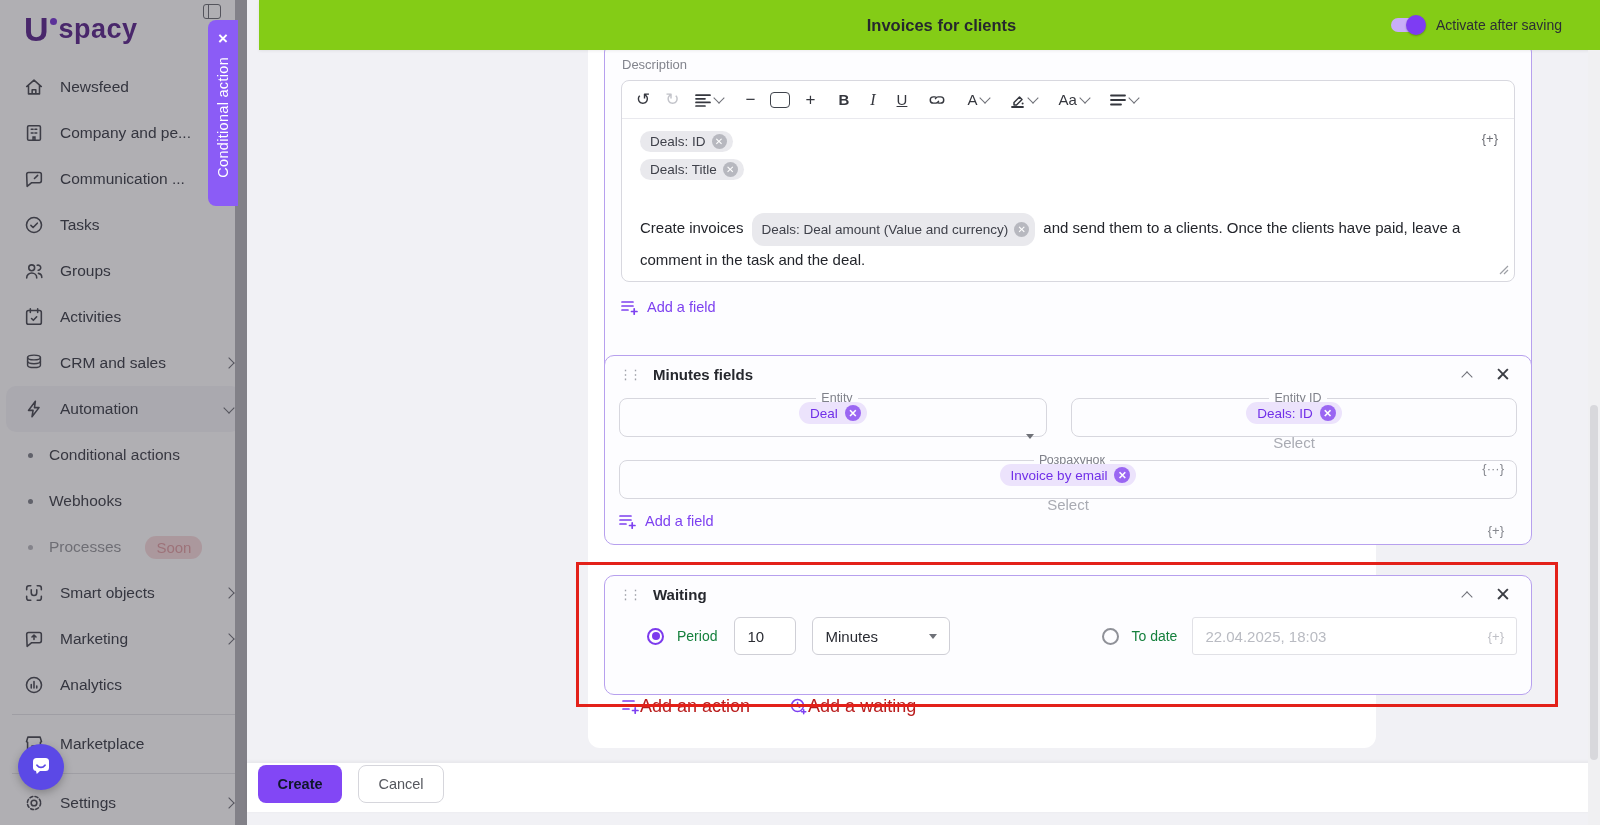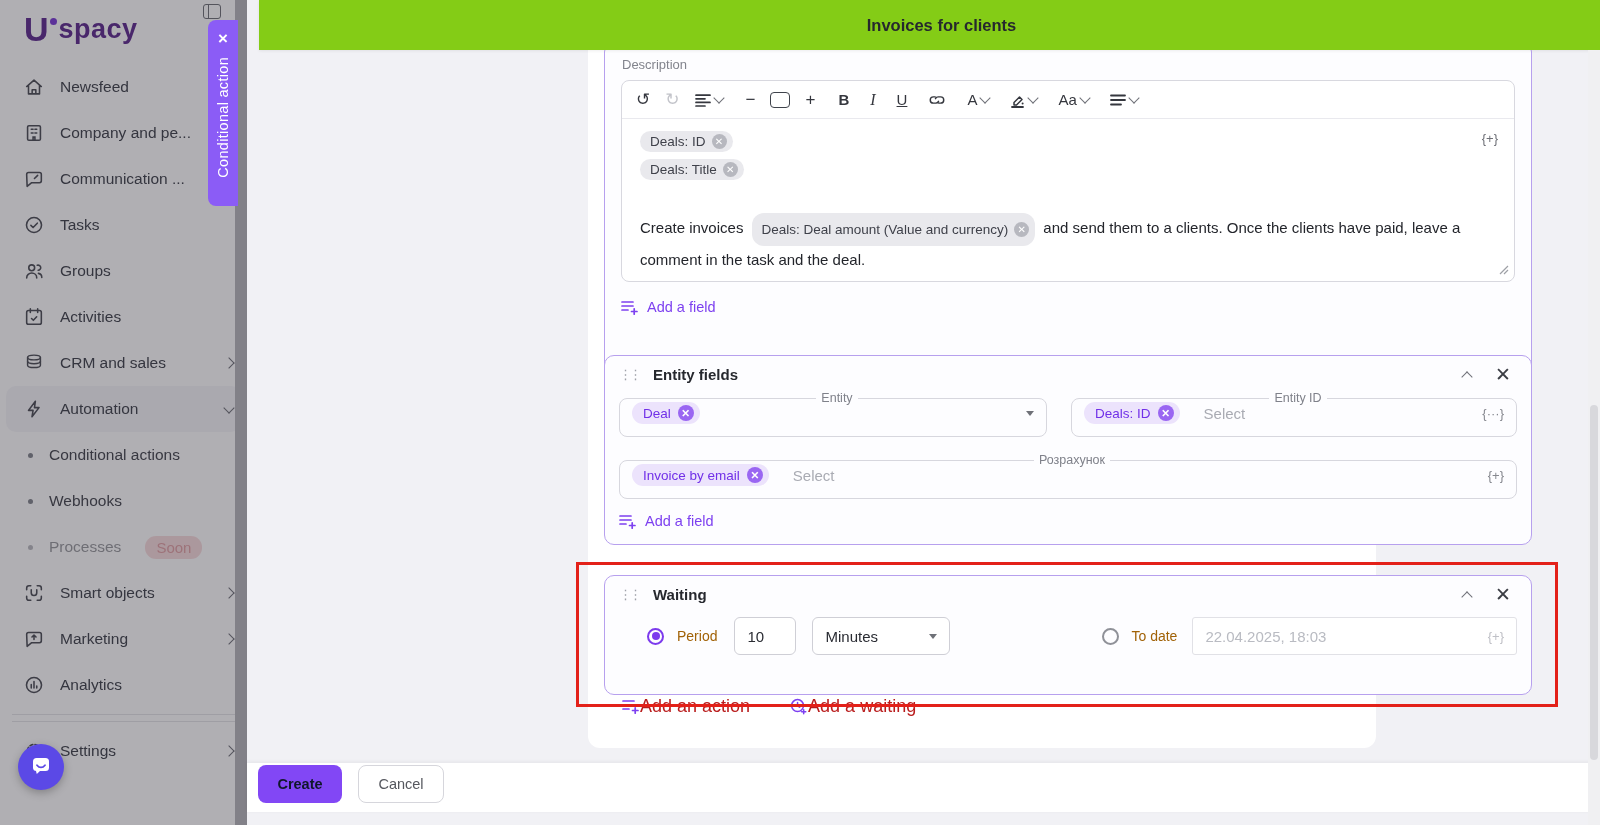"Activate after saving" div.toggle-wrap { html: none -> <div> <span> <span></span> </span> <span>Activate after saving</span> </div> }
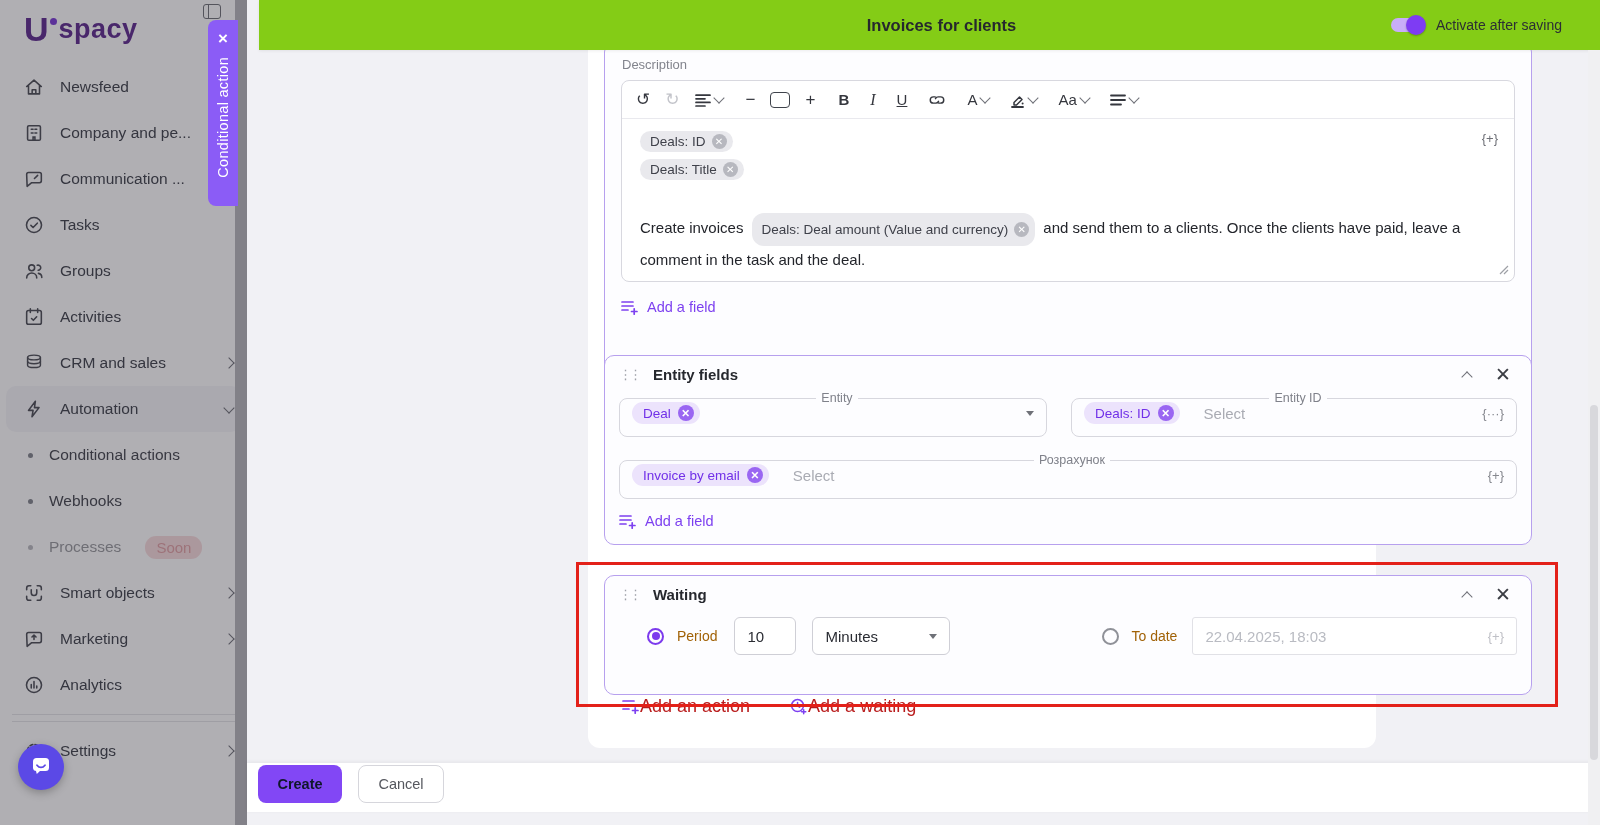"Entity fields" span.sec-title { text: Entity -> Minutes }
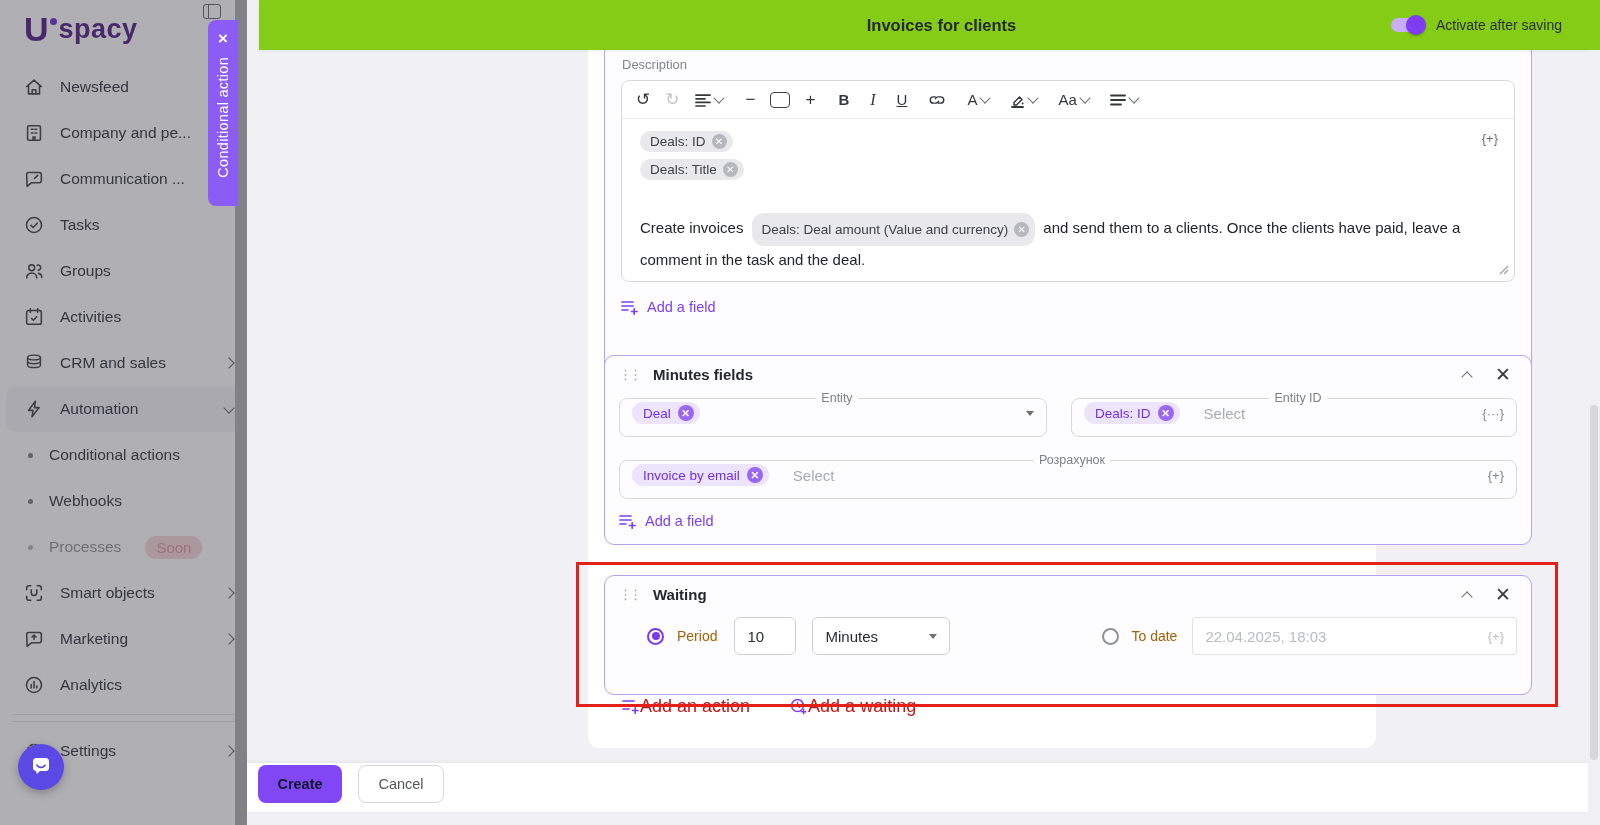"Deal" .fs-in { flex-direction: none -> column; gap: 24px -> 10px }
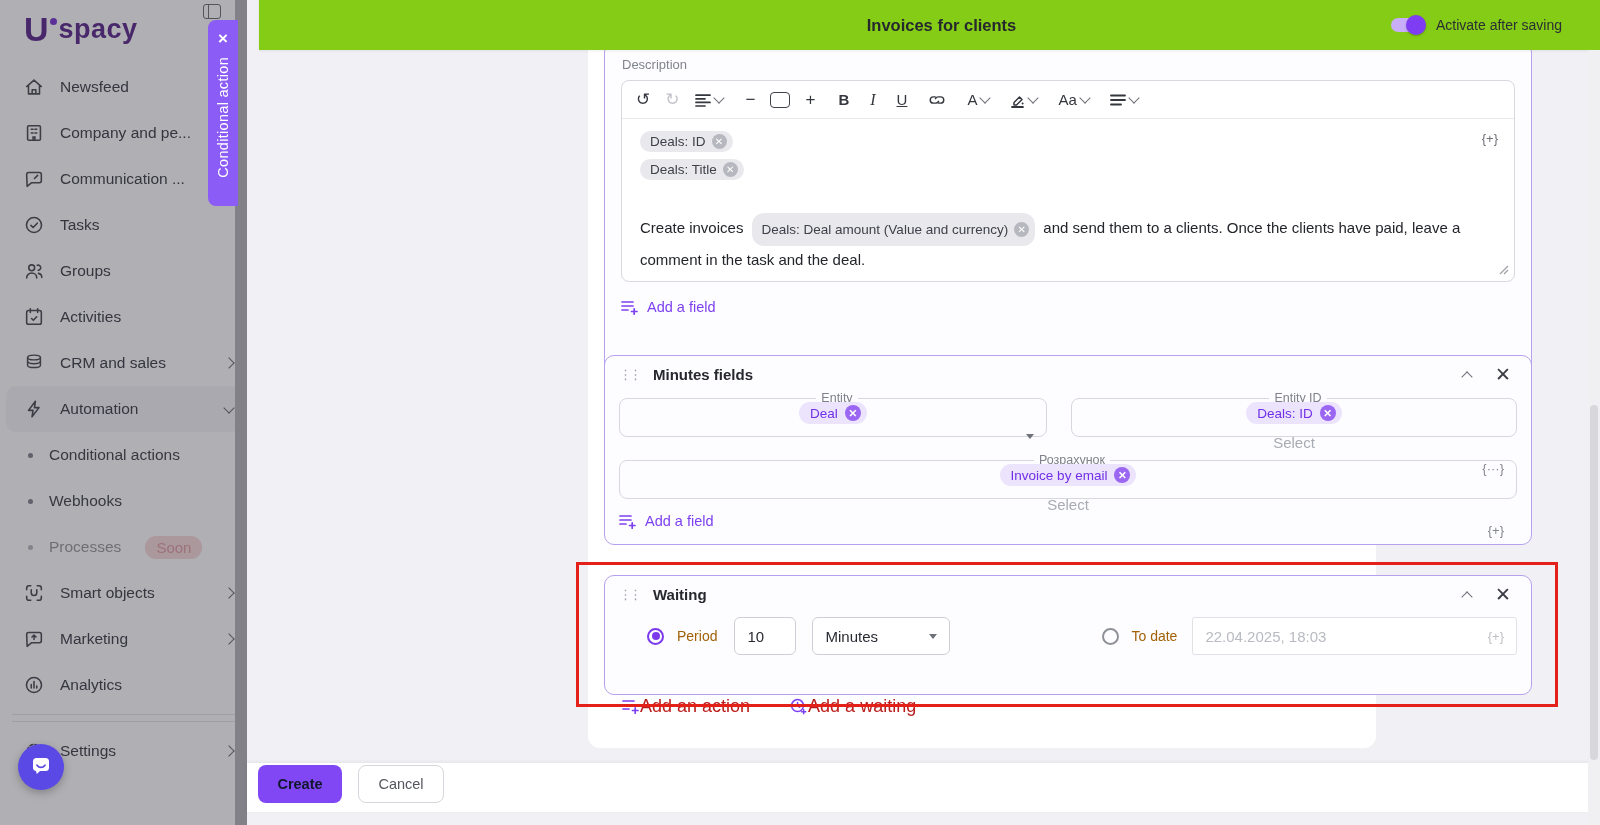"Period" .wlb { color: #a16207 -> #15803d }
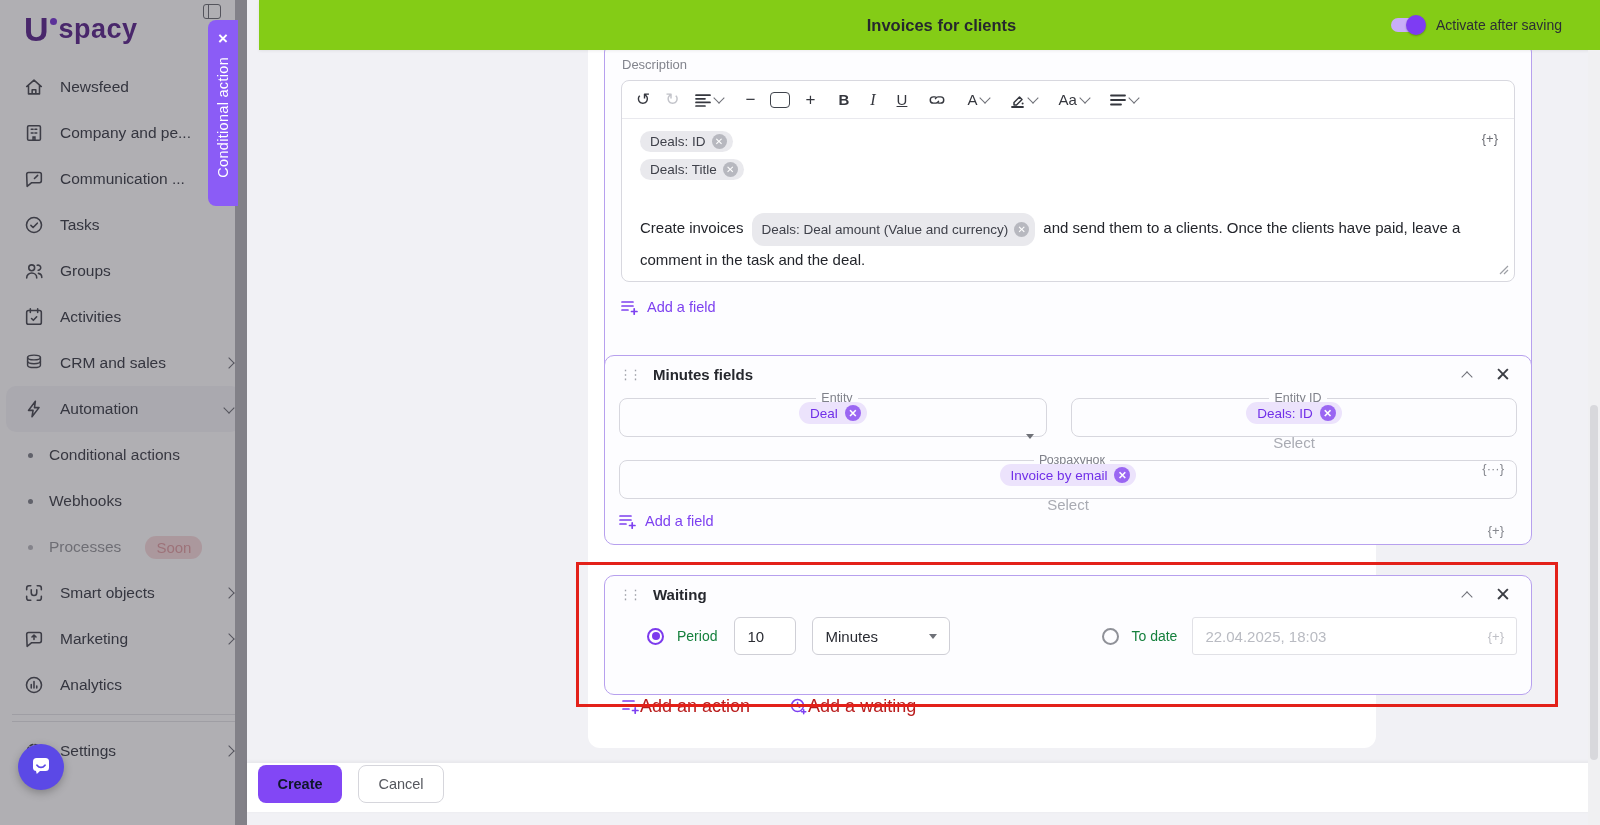"Marketplace" div.s-item { html: none -> <div> <span> <svg> <path></path> </svg> </span> <span>Marketplace</span> </div> }
